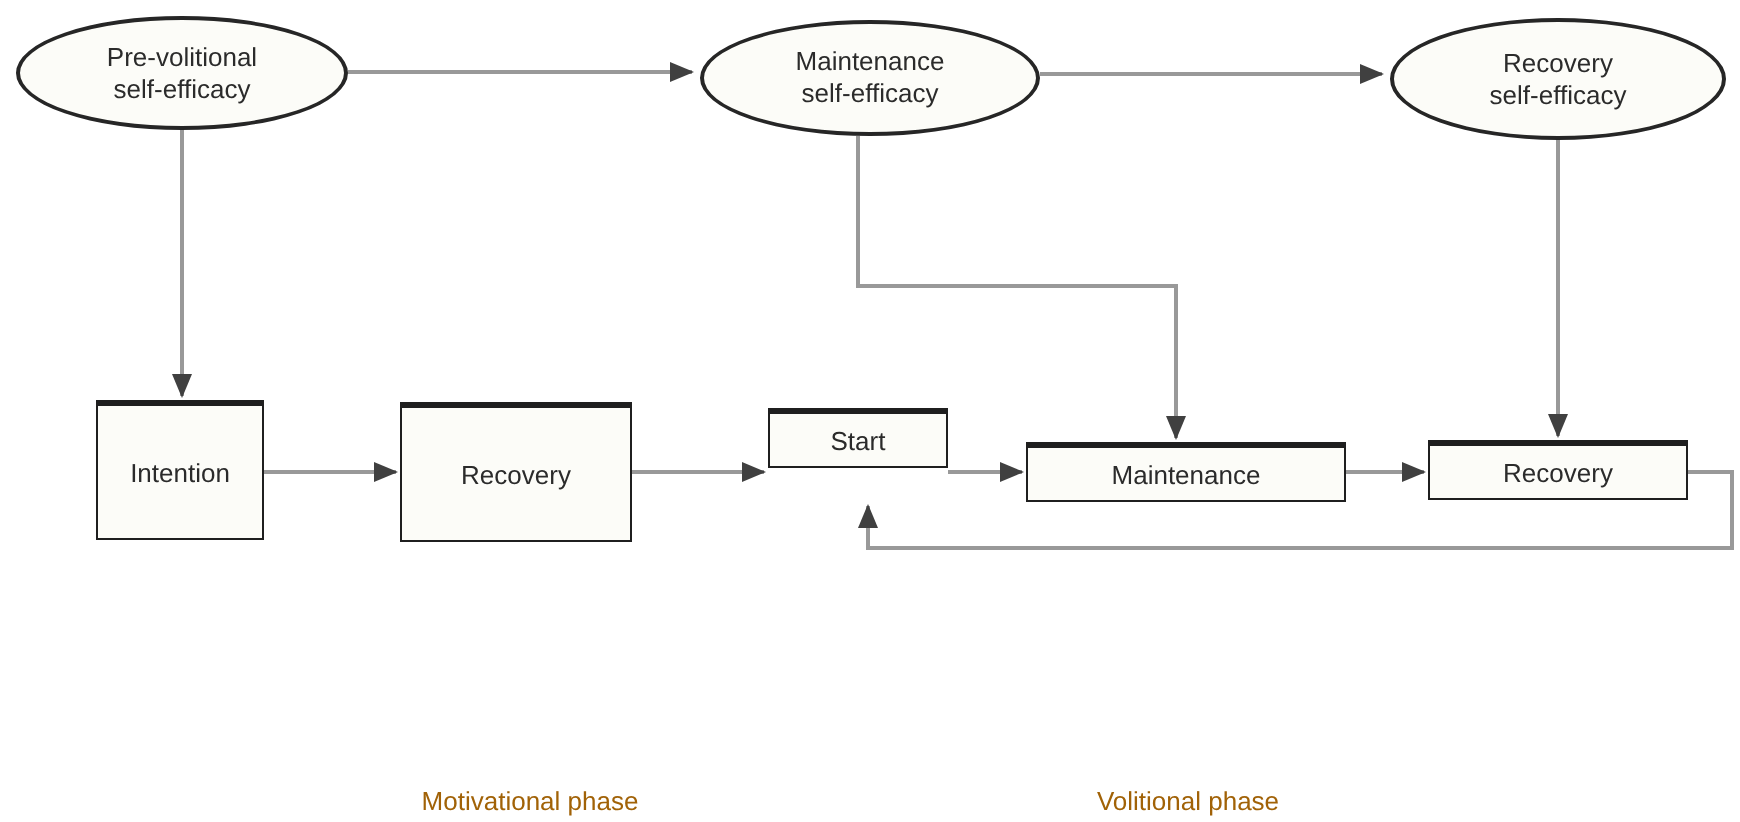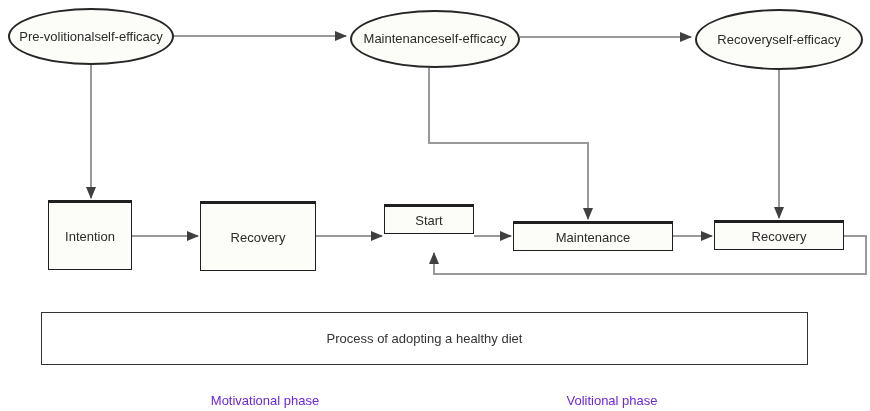"Pre-volitional" .ellipse-node { flex-direction: row -> column }
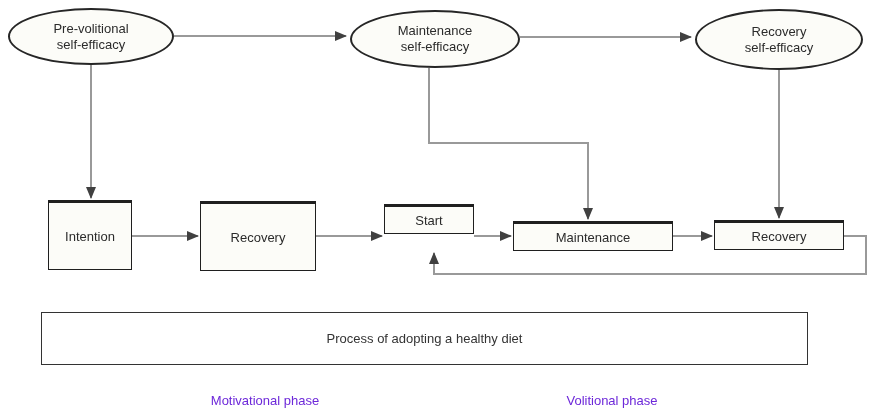"Process of adopting a healthy" div.caption-box { html: <div> <span>Process of adopting a healthy diet</span> </div> -> none }
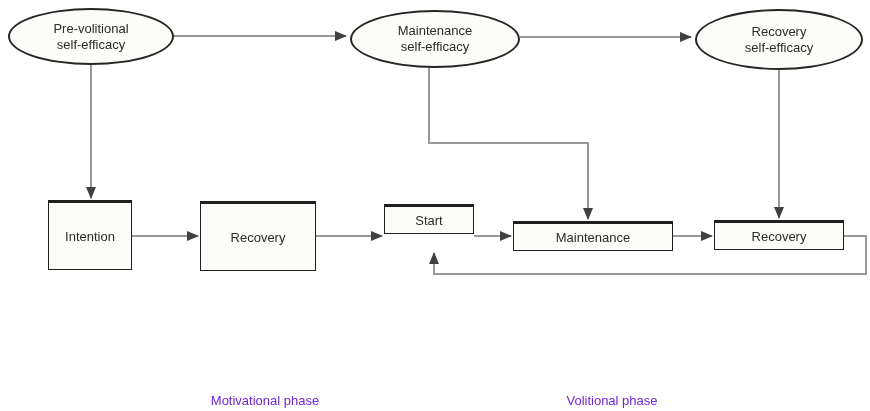"Motivational phase" .phase-label { color: #6d28d9 -> #a16207 }
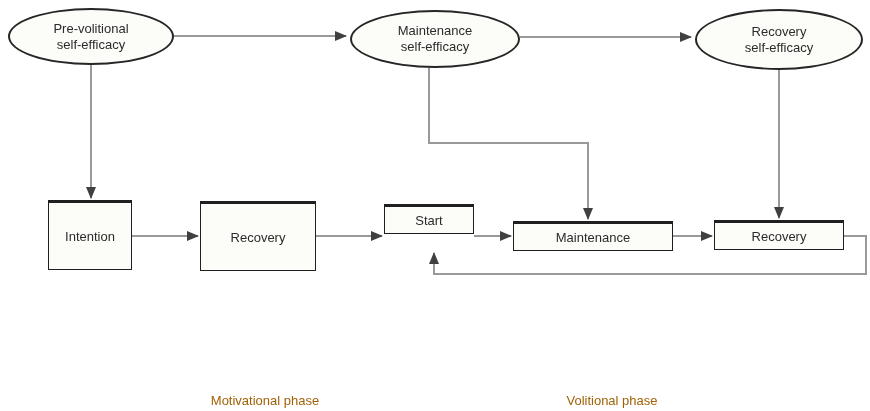"Volitional phase" #label-volitional { left: 502px -> 484px }
